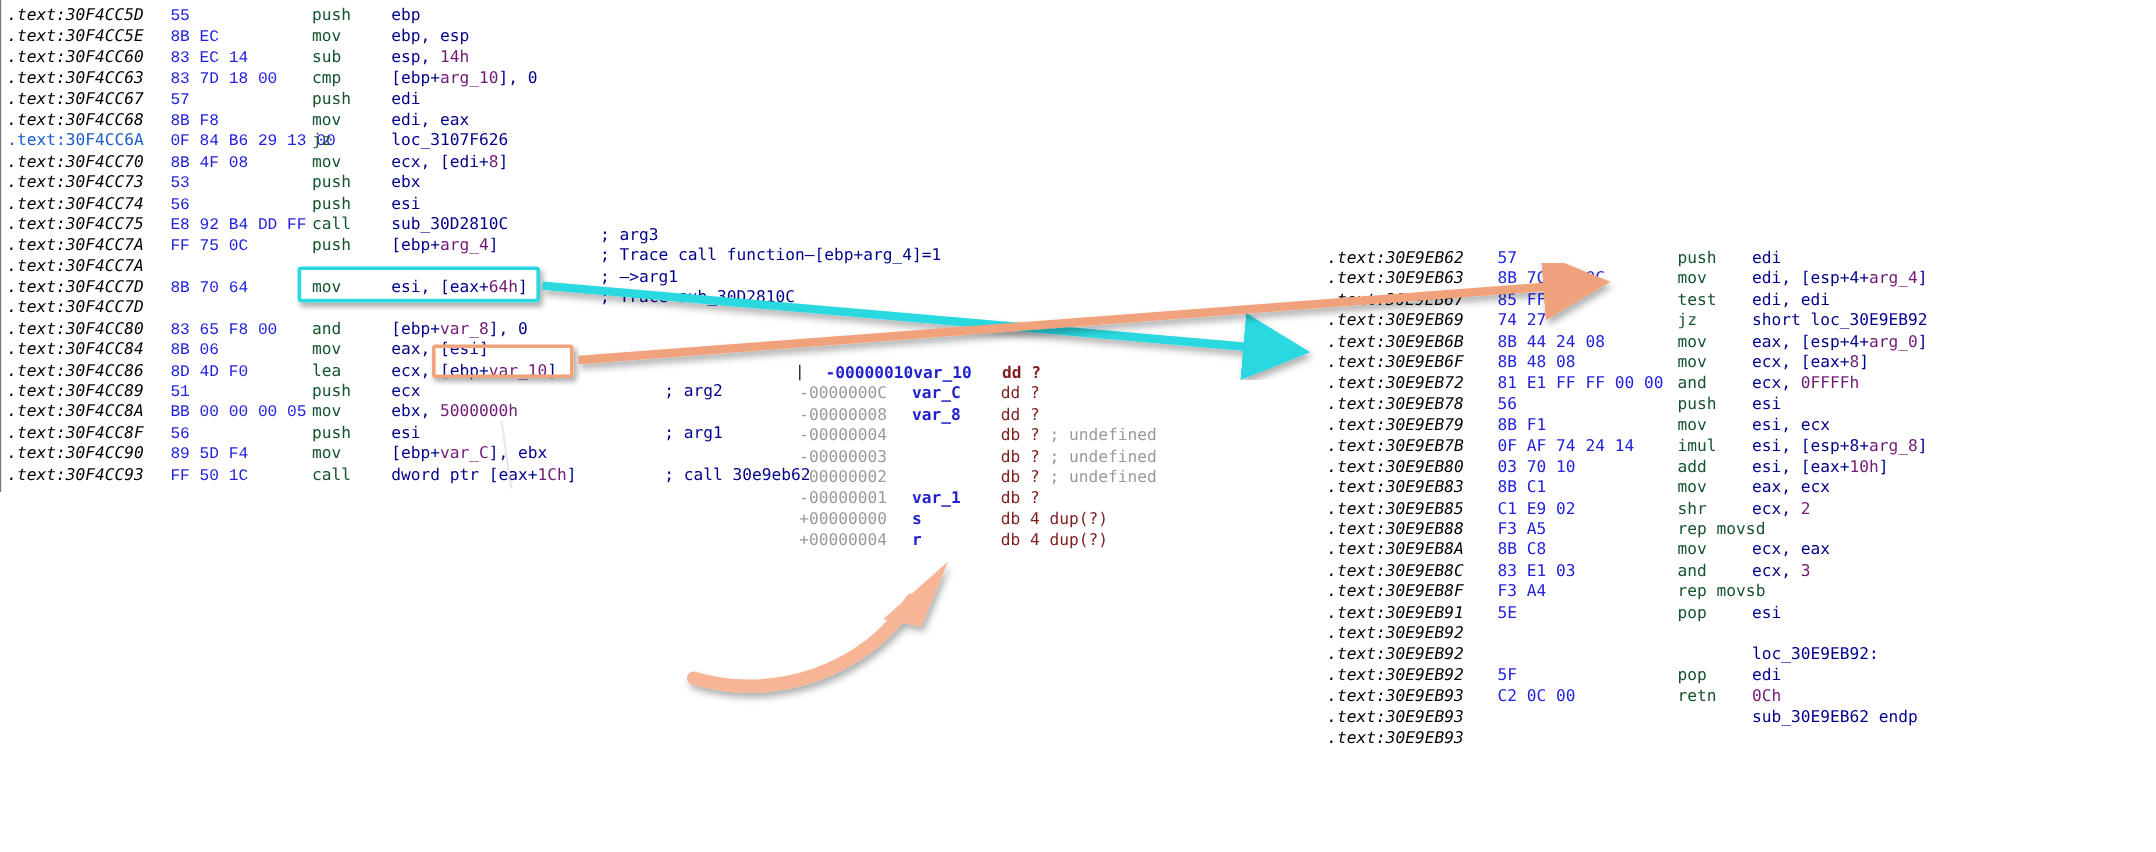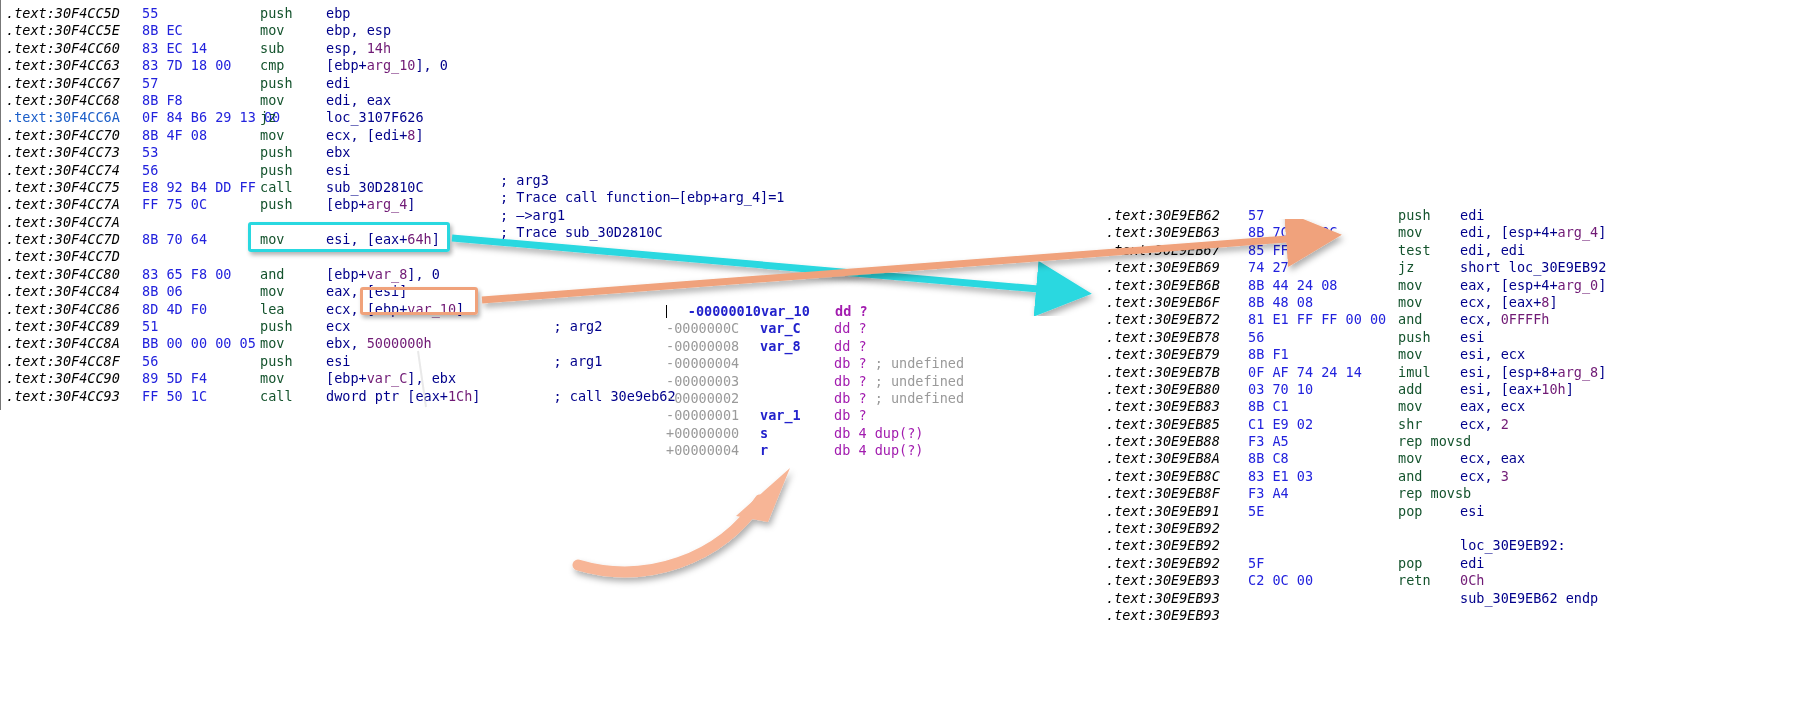"55" .c-byte { font-family: none -> Liberation Mono, monospace }
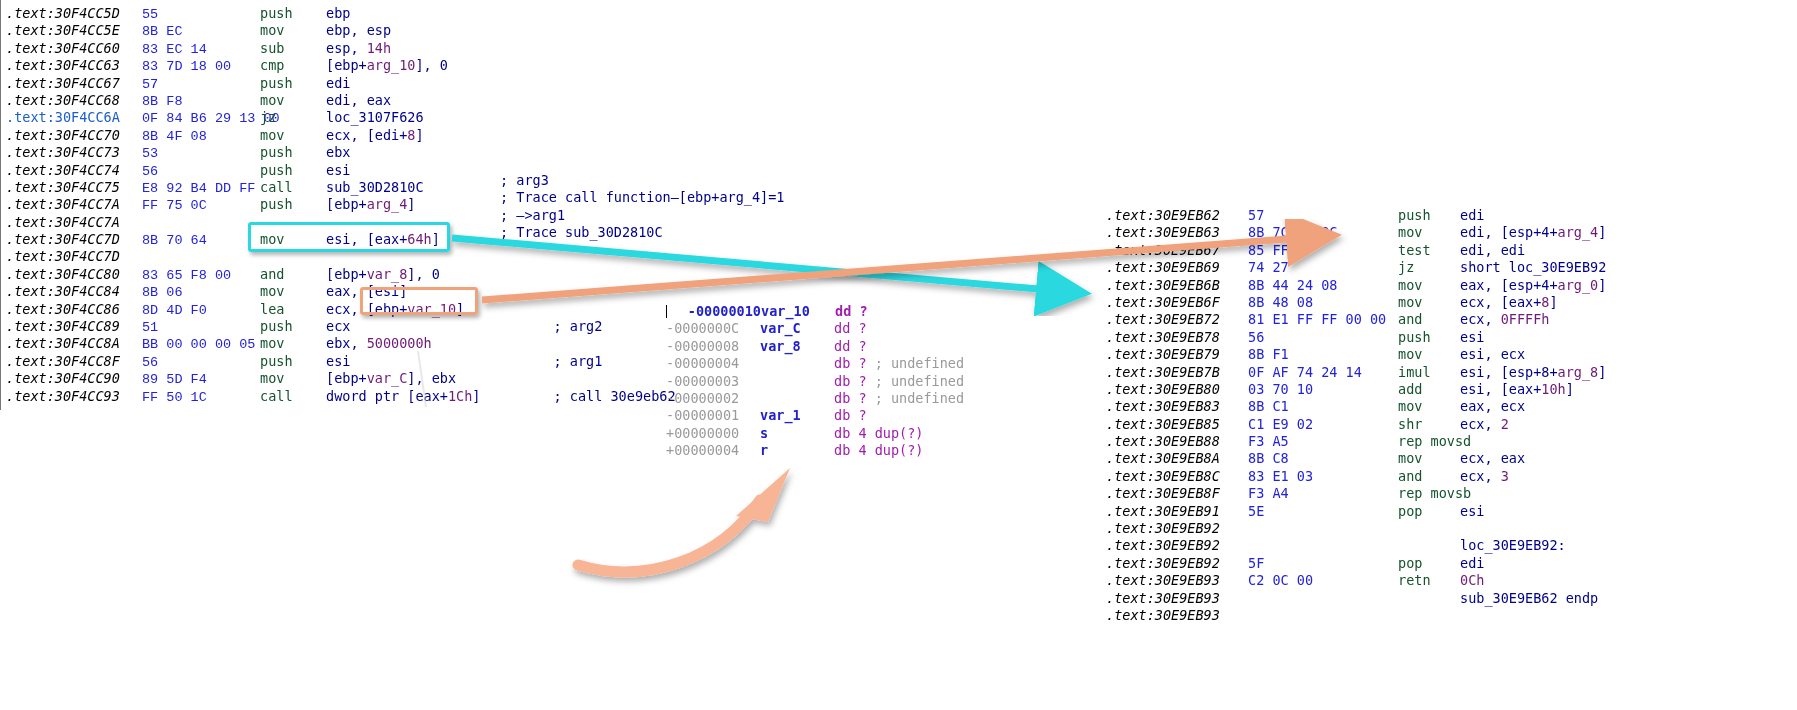"; arg3" div { top: 172px -> 188px }
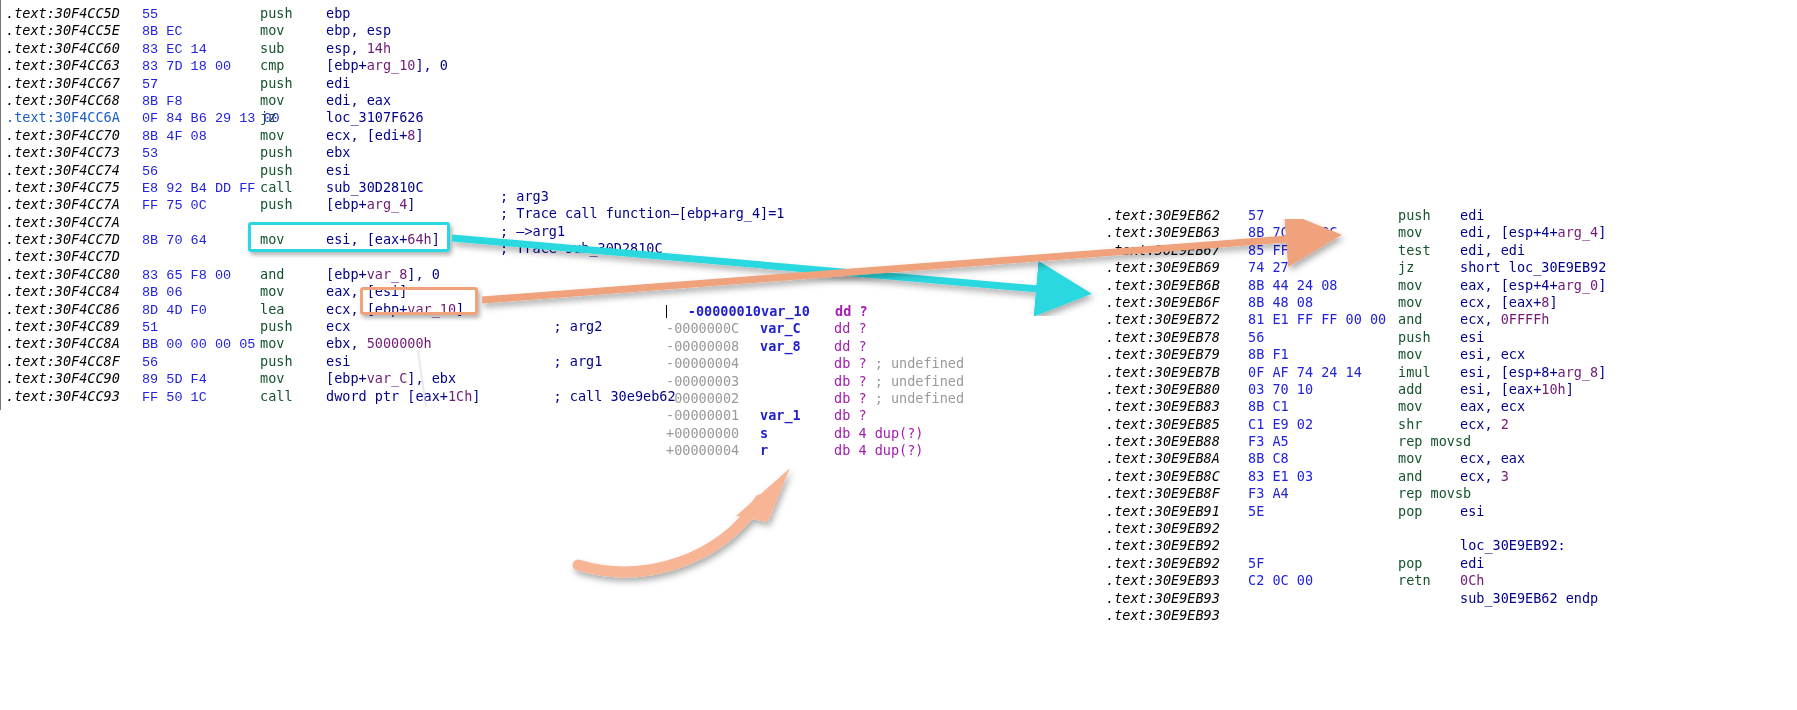"dd ?" .s-rest { color: #a21caf -> #7f1d1d }
